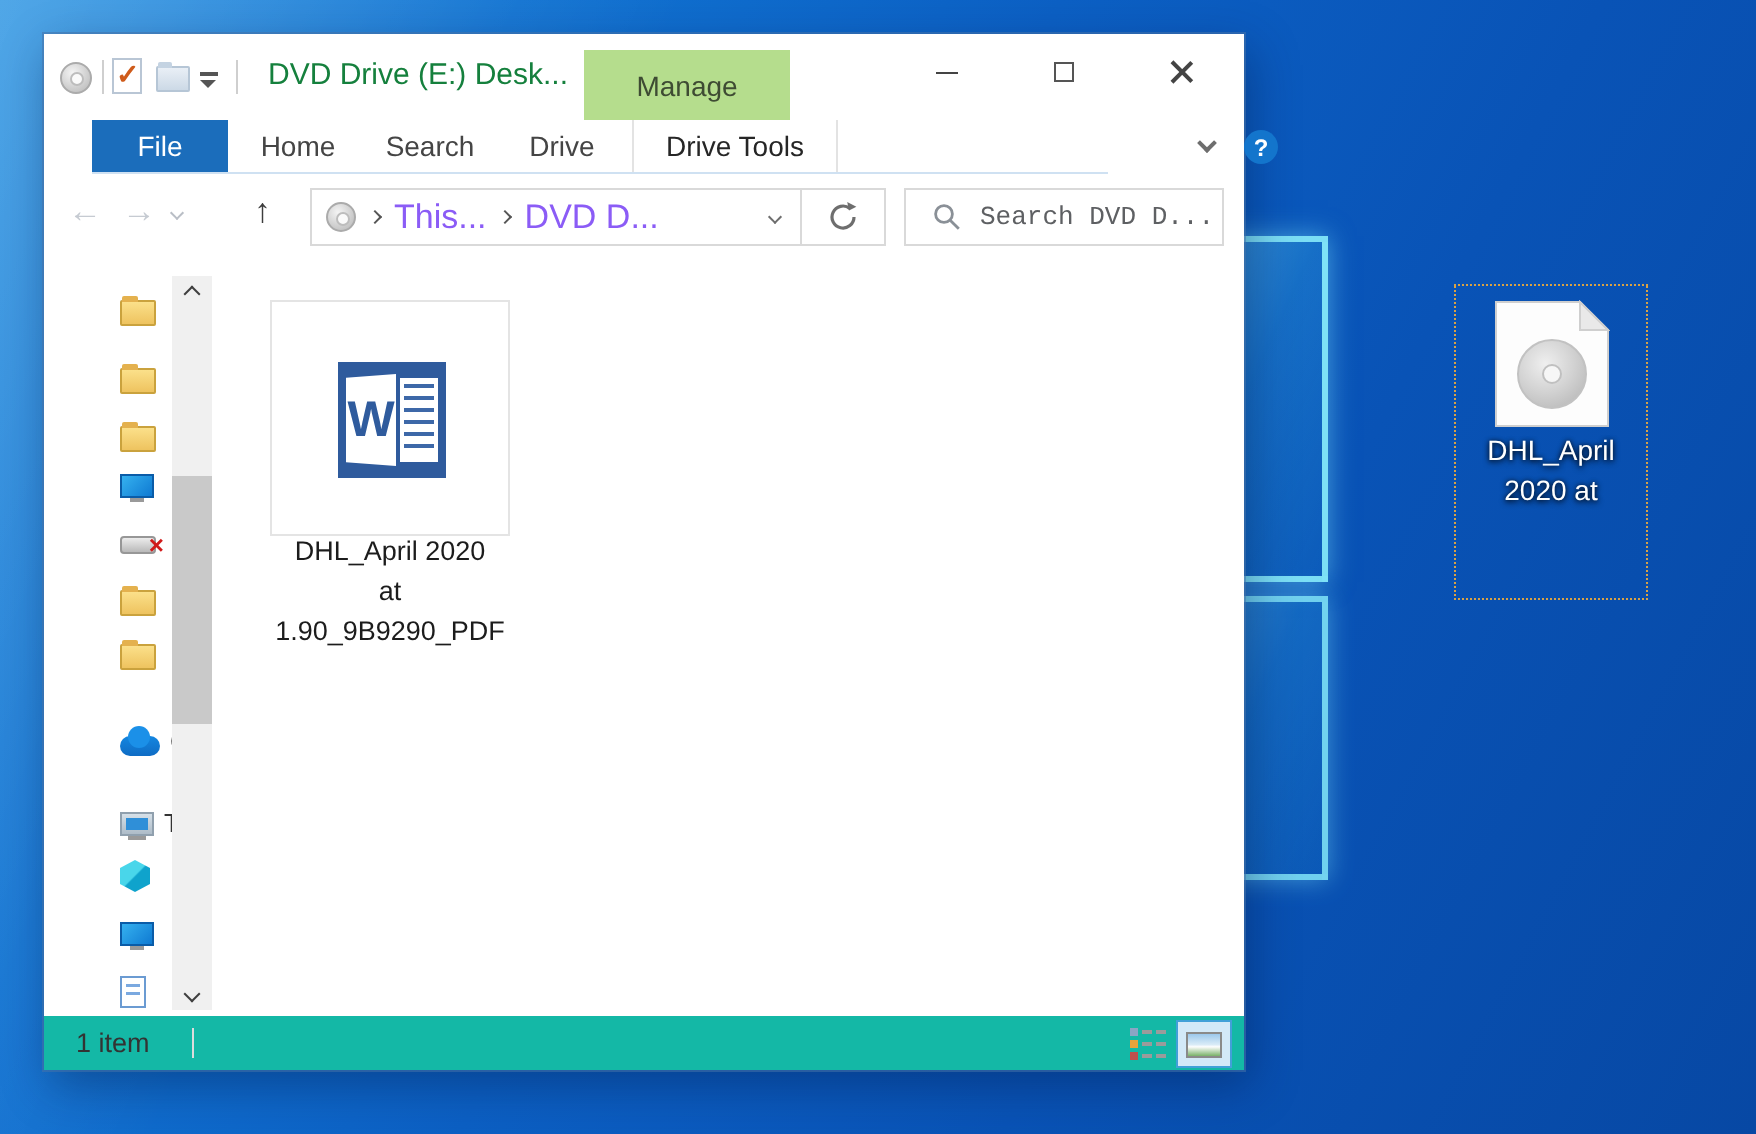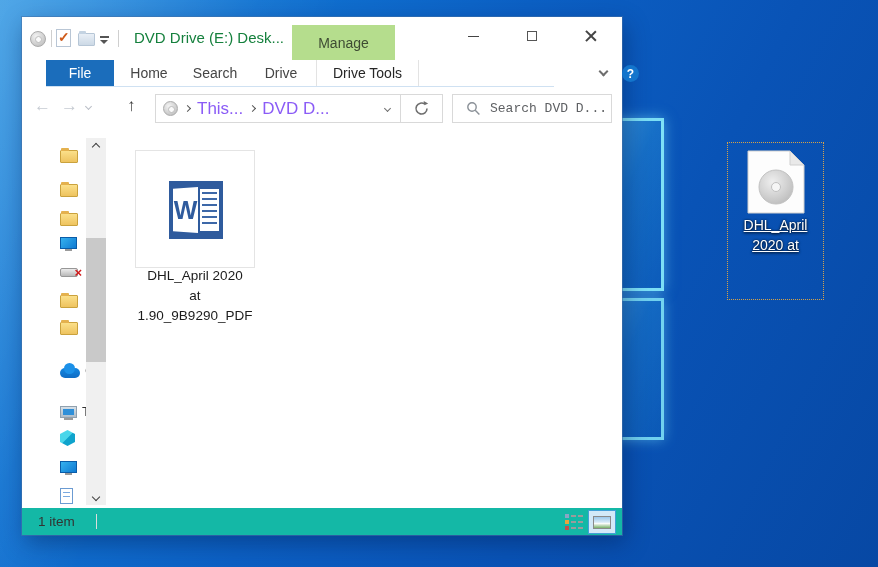"DHL_April" .desk-label span { text-decoration: underline -> none }
